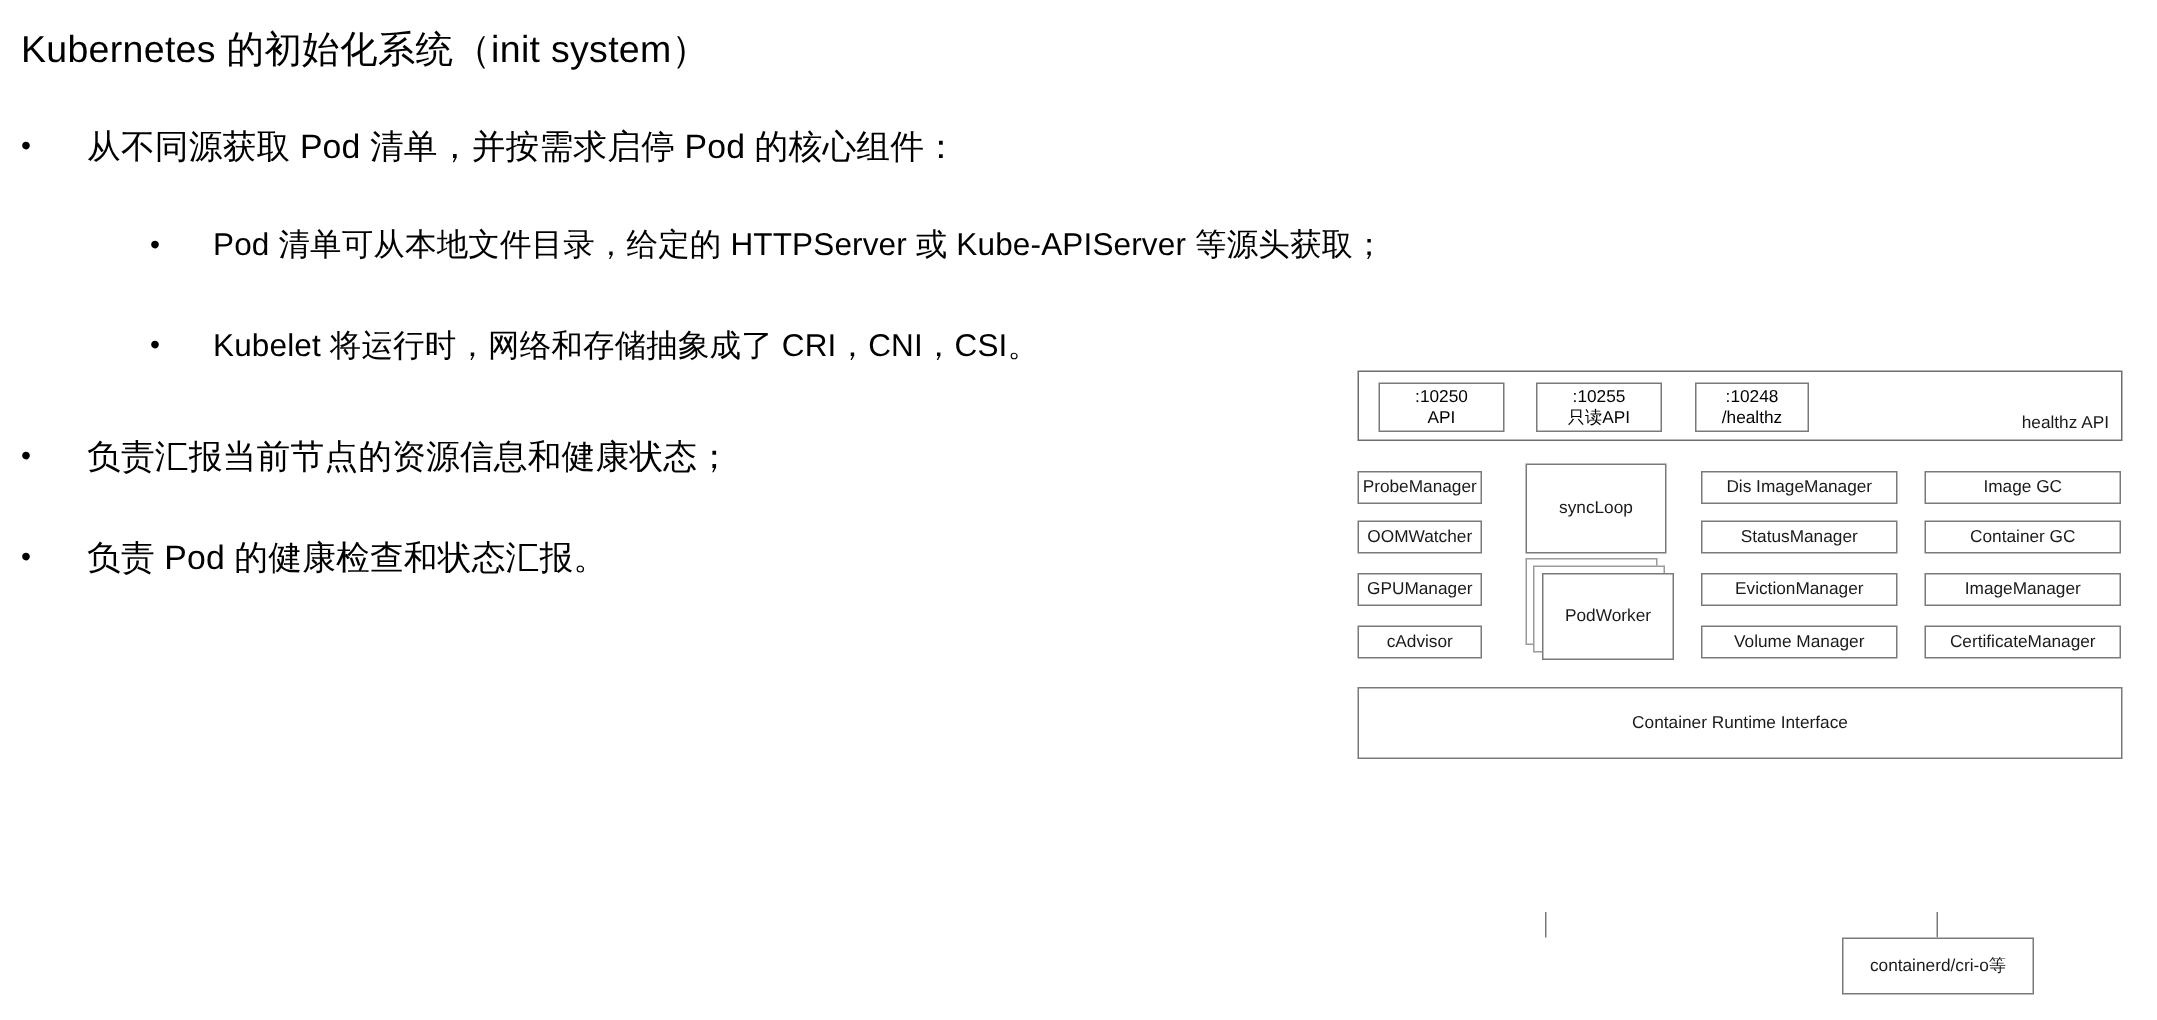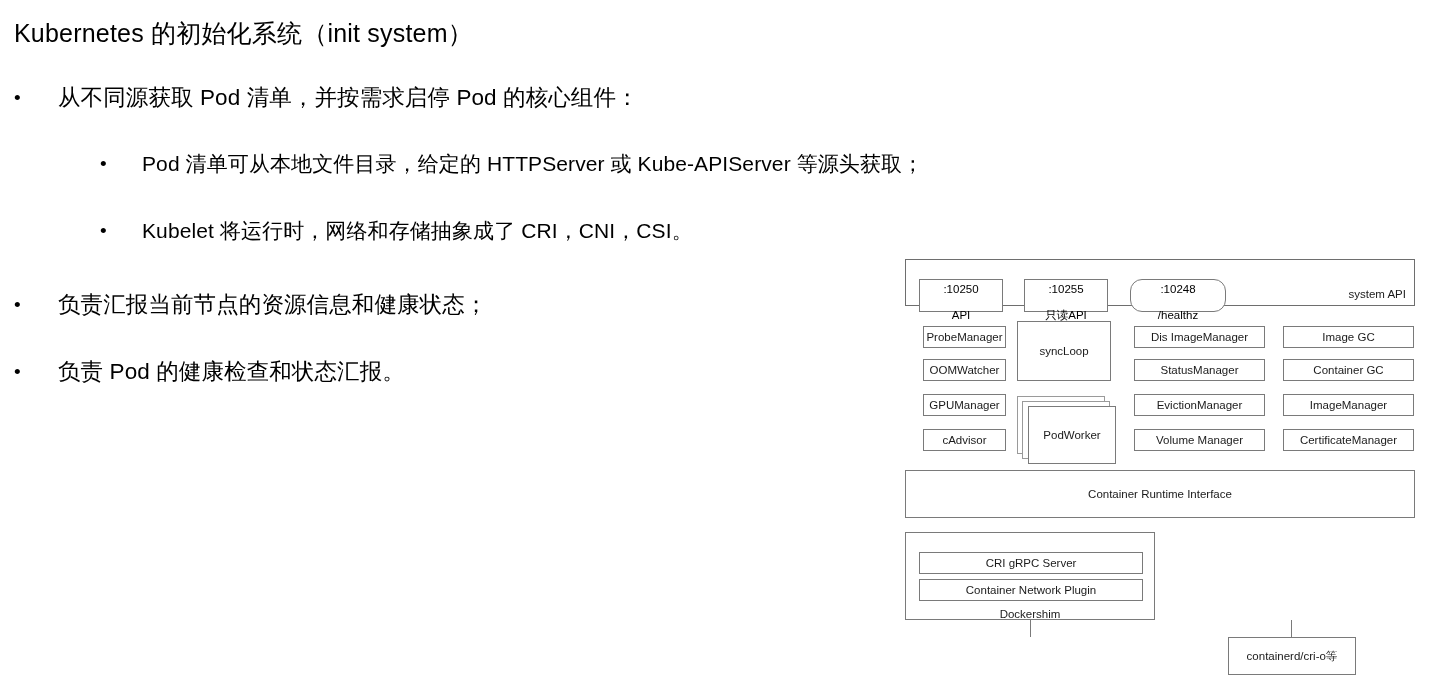":10250" .diagram * { margin-top: 12px -> none }
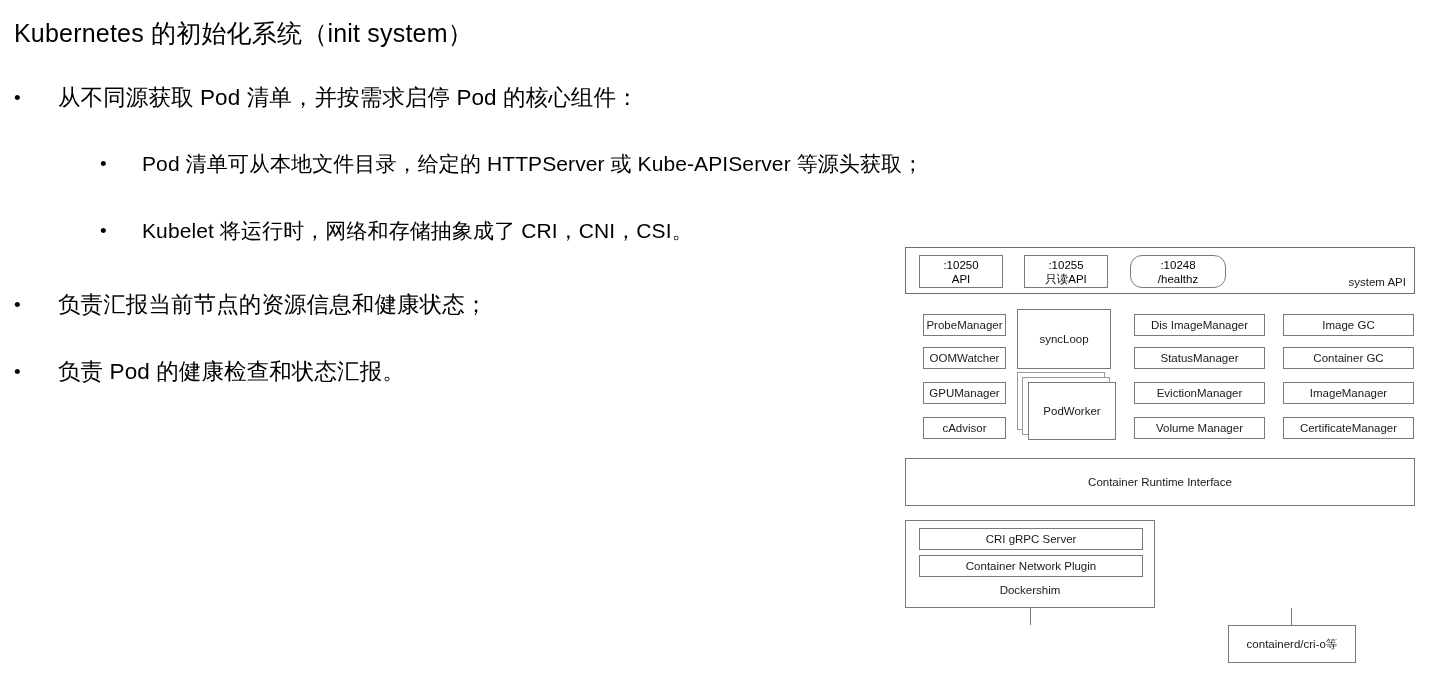":10248" .api-p3 { border-radius: 12px -> none; width: 96px -> 76px }
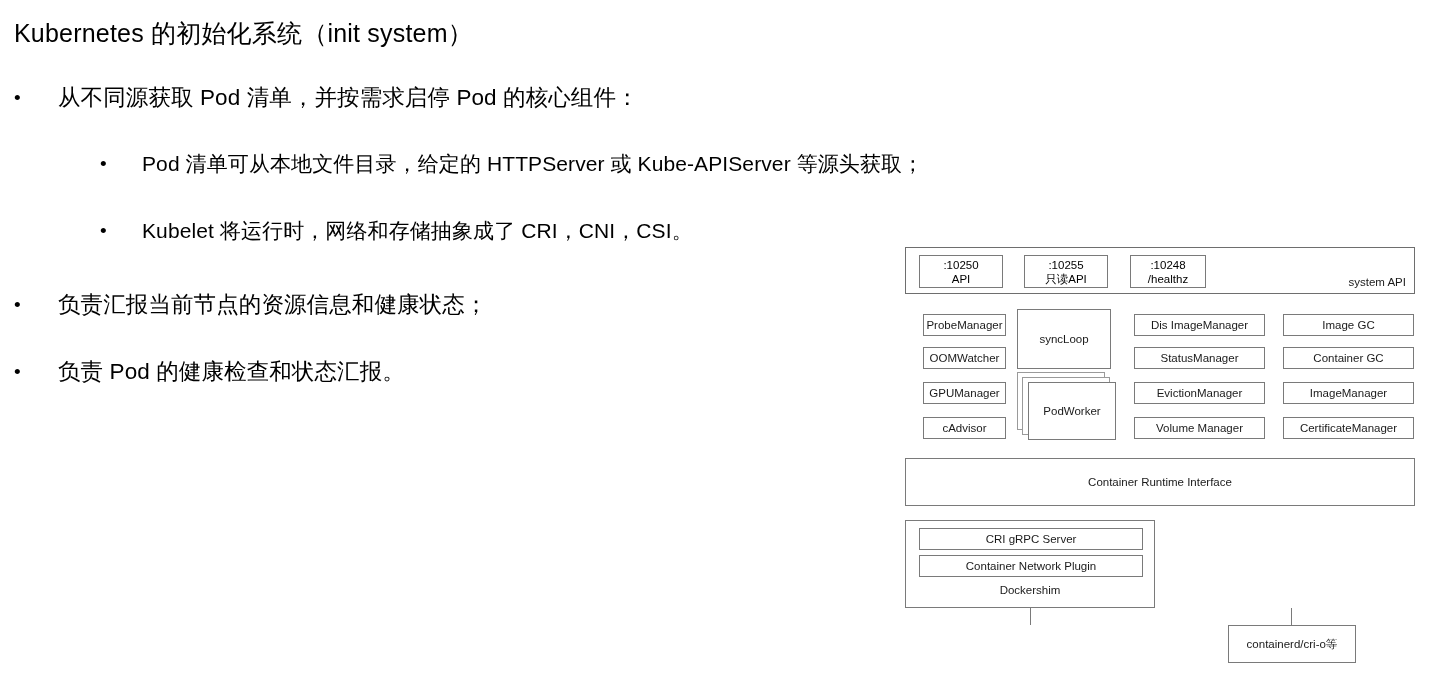"system API" div.api-band-label { text: system -> healthz }
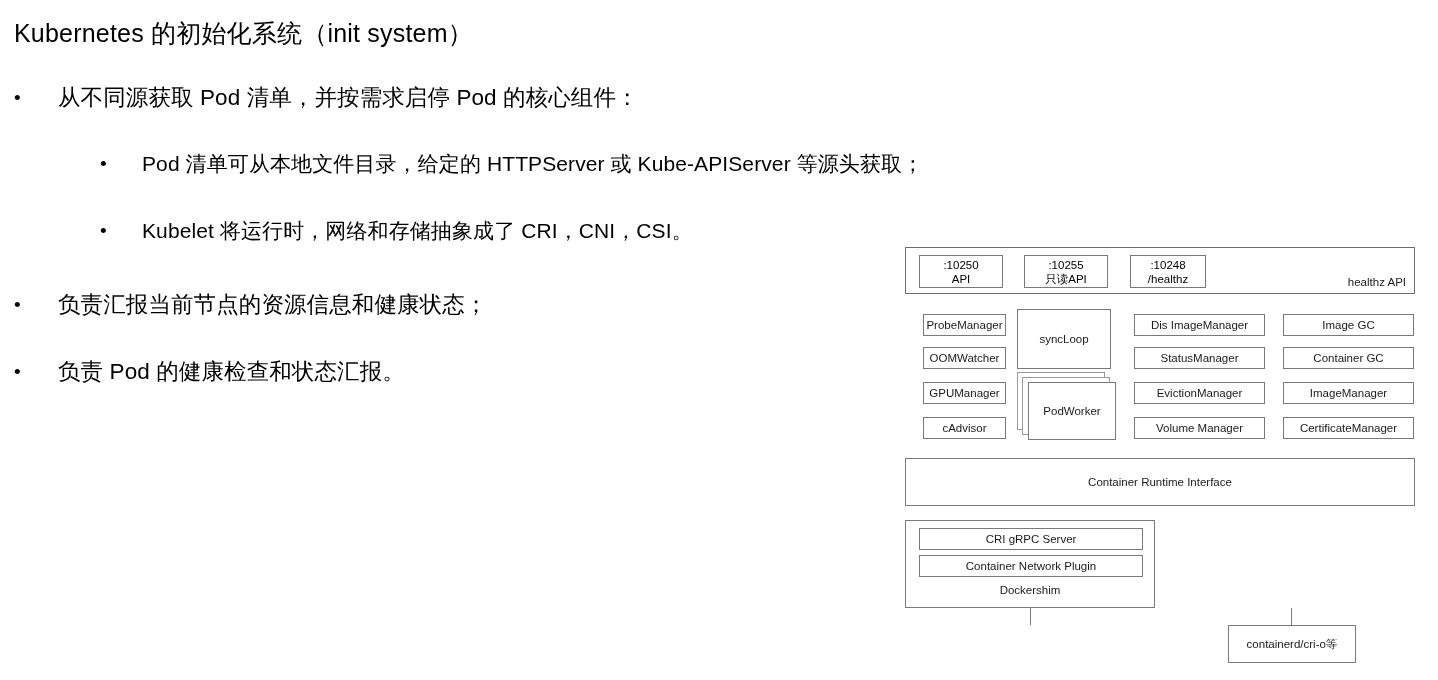"ProbeManager" .col1 { left: 18px -> 0px }
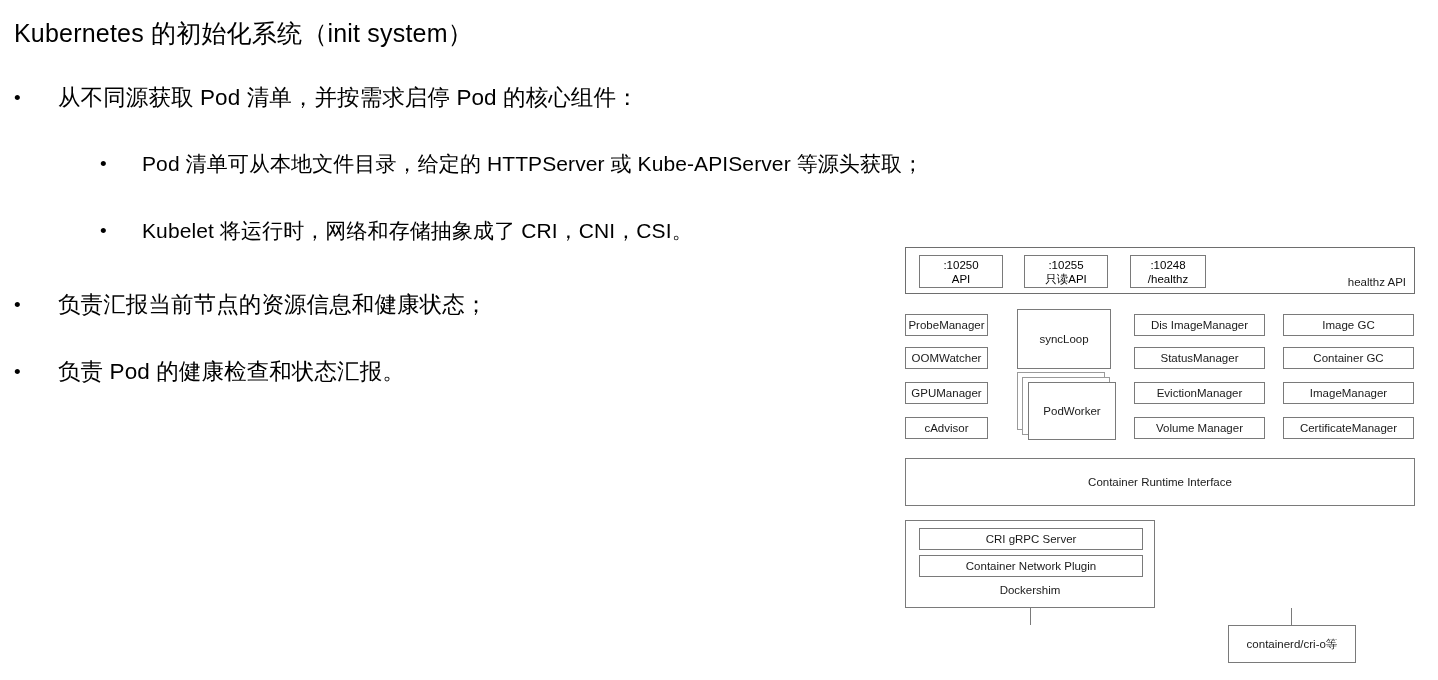"CRI gRPC Server" div.box { html: <div> <div>CRI gRPC Server</div> <div>Container Network Plugin</div> <div>Dockershim</div> </div> -> none }
